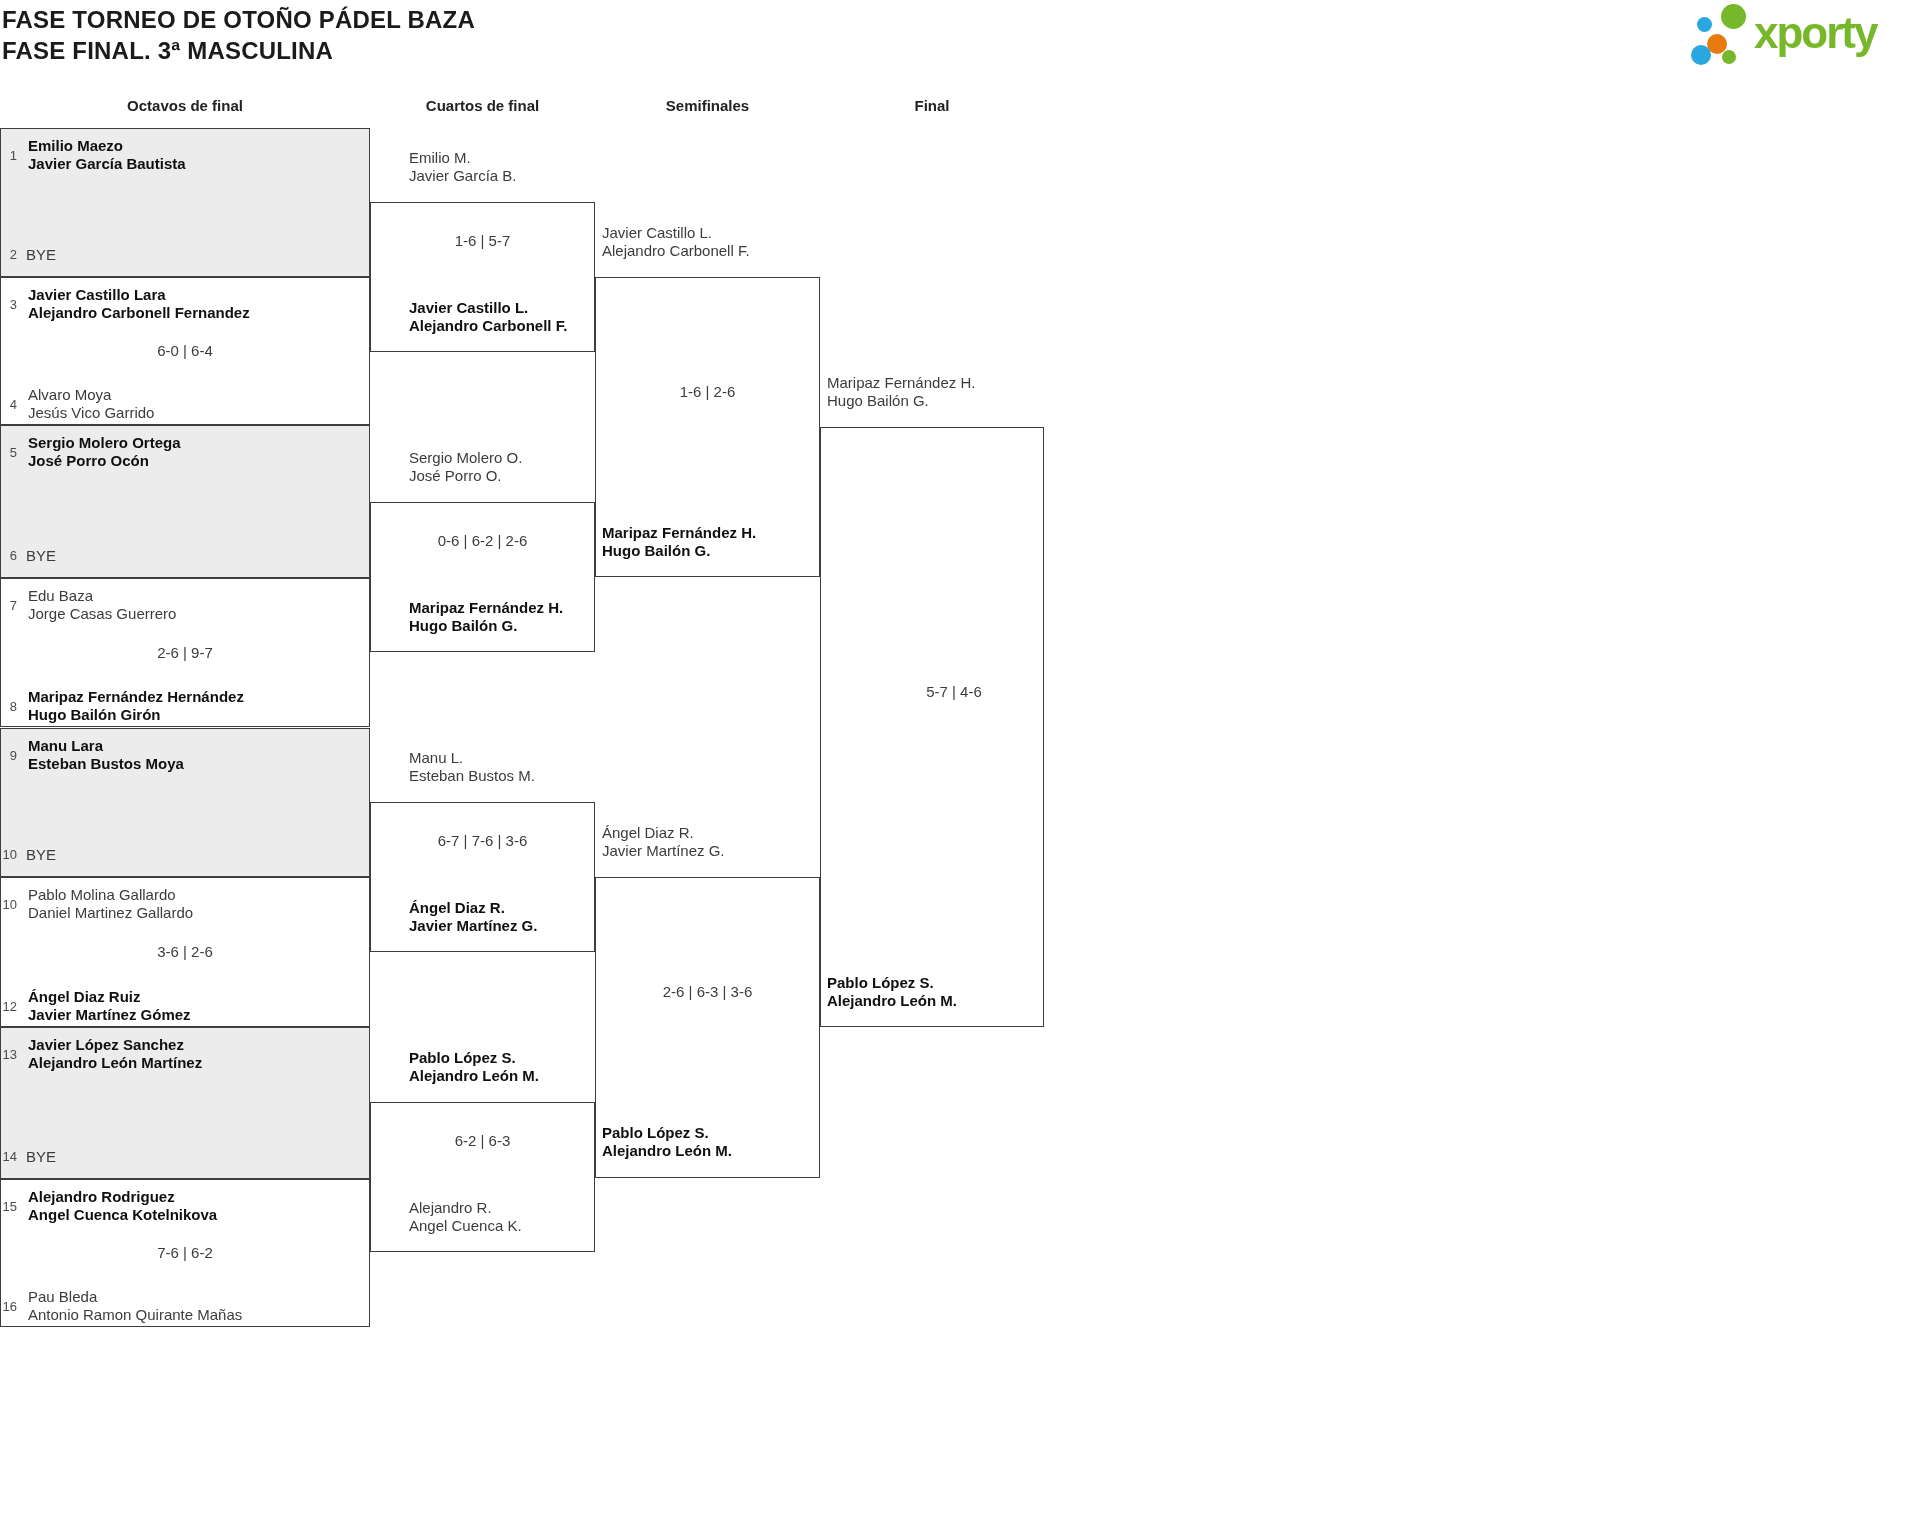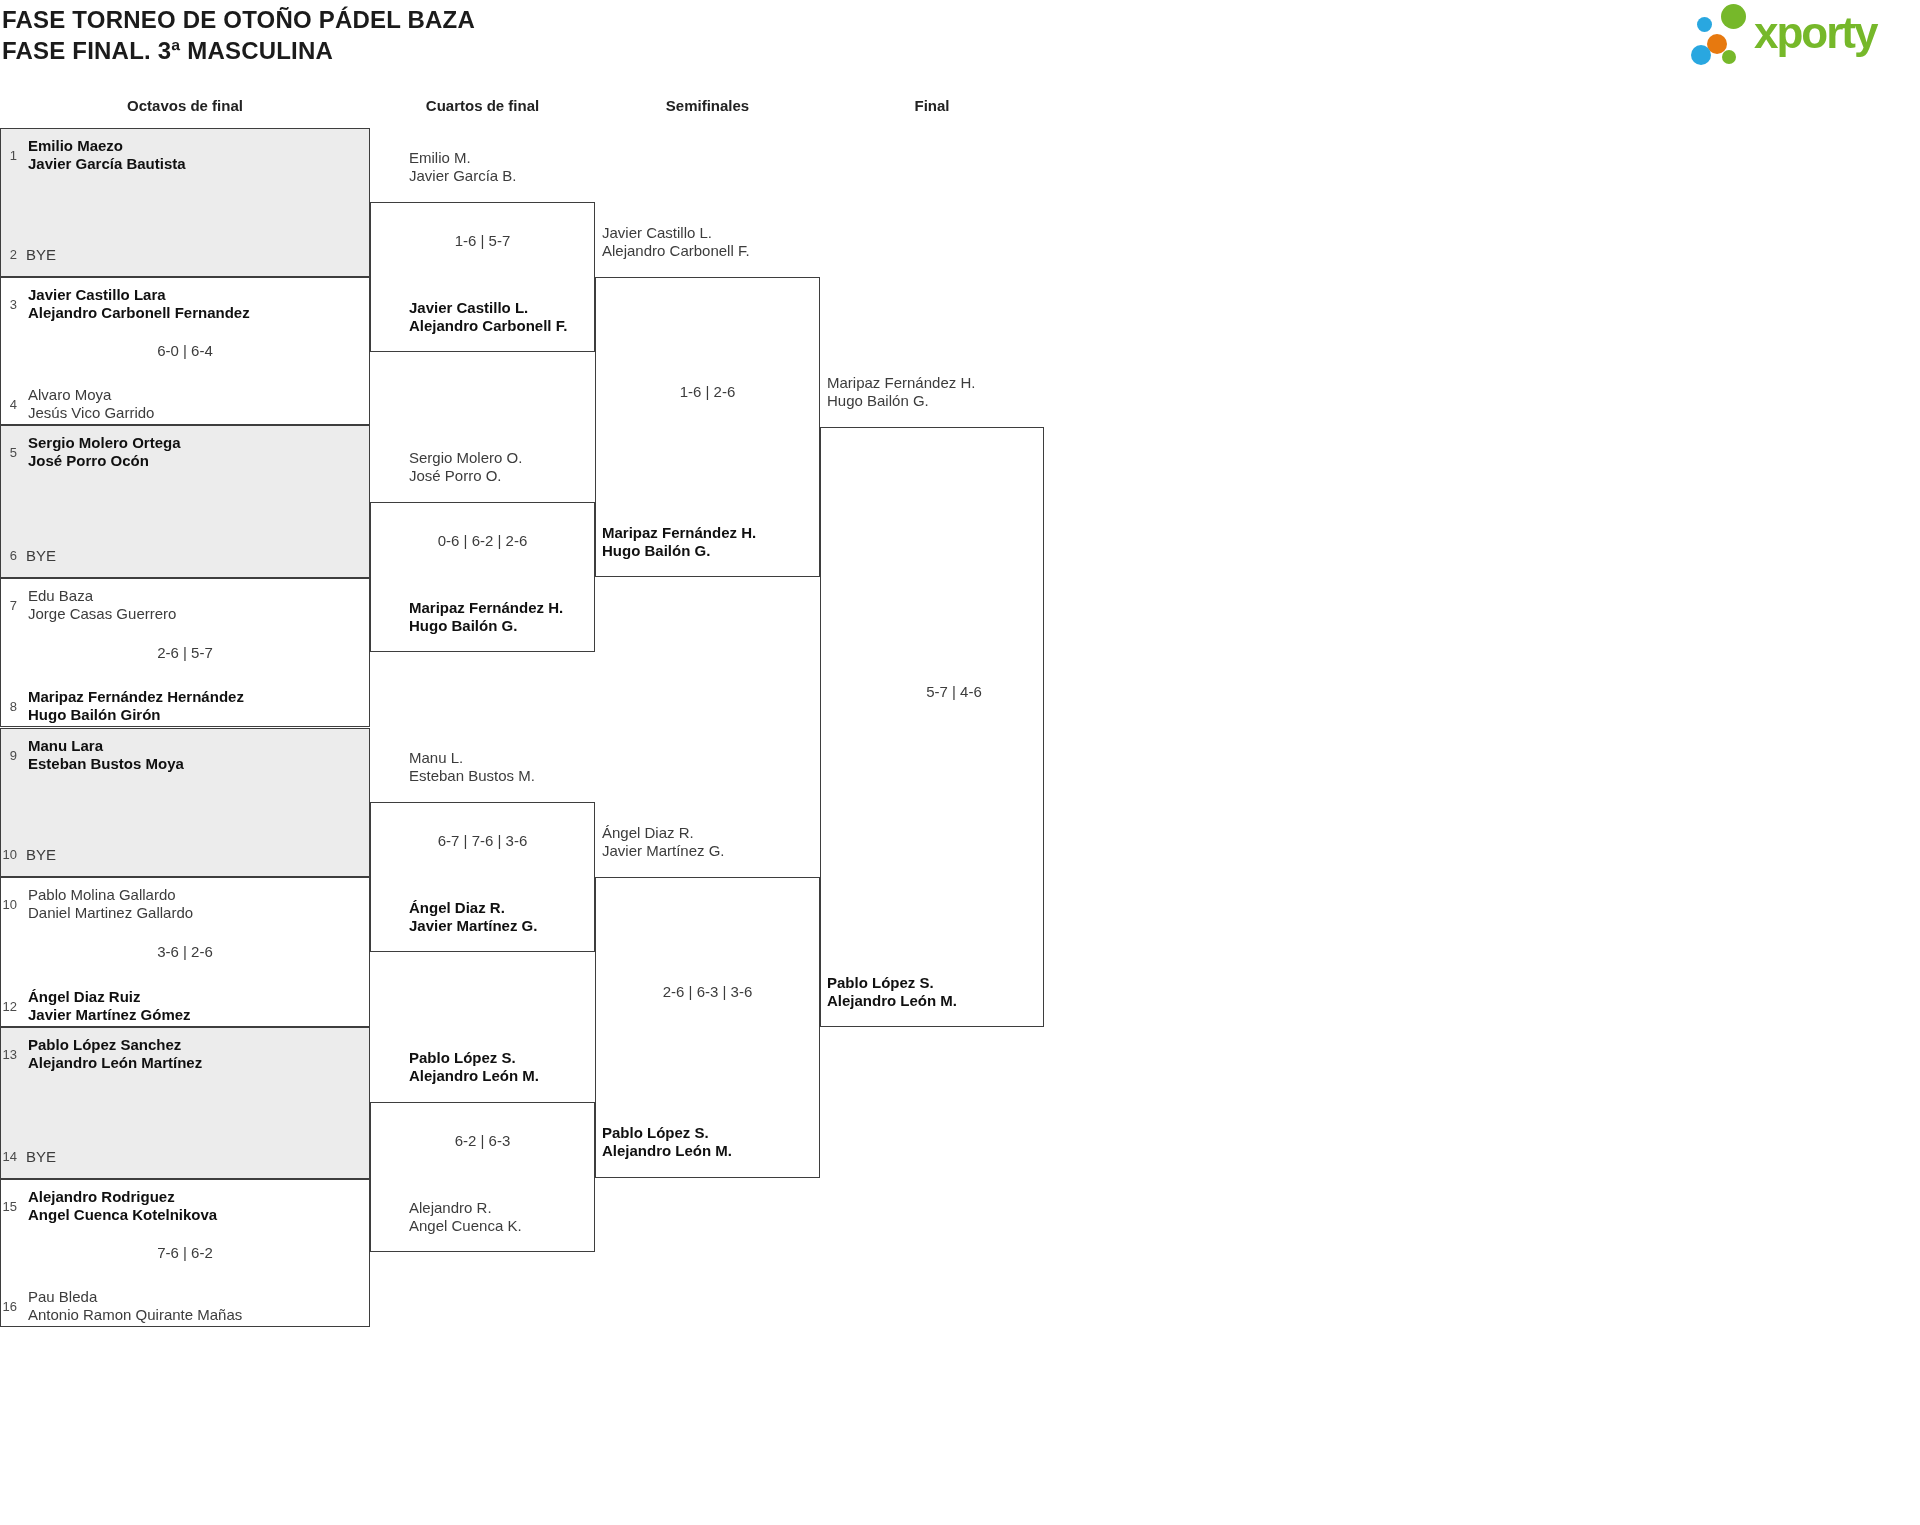"2-6 | 5-7" div.score { text: 5-7 -> 9-7 }
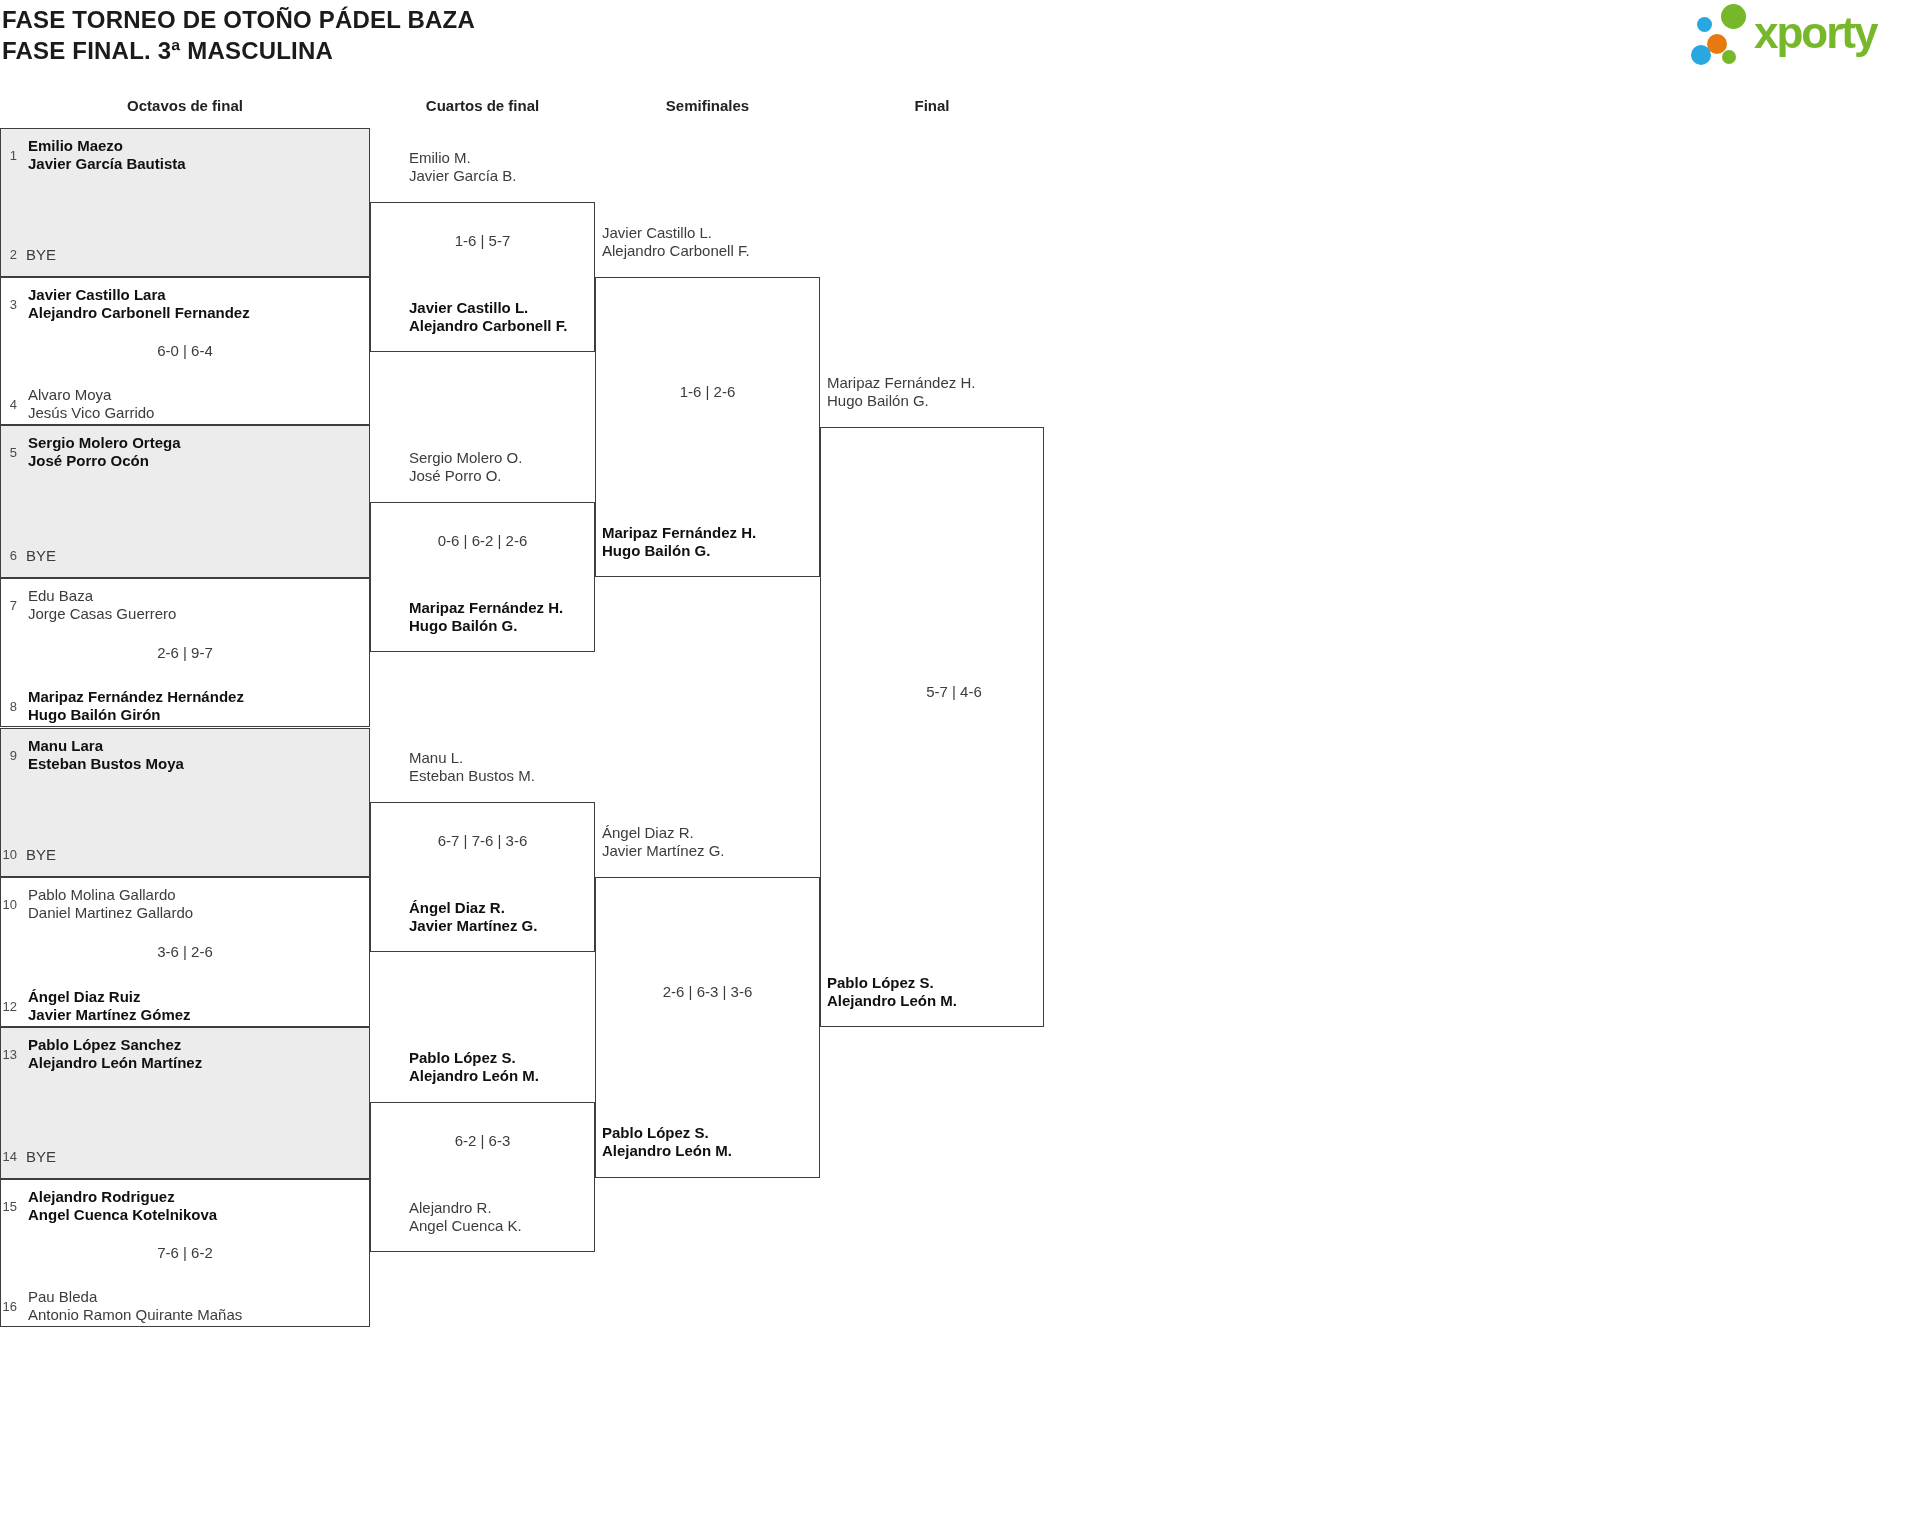"Pablo López Sanchez" div { text: Pablo -> Javier }
